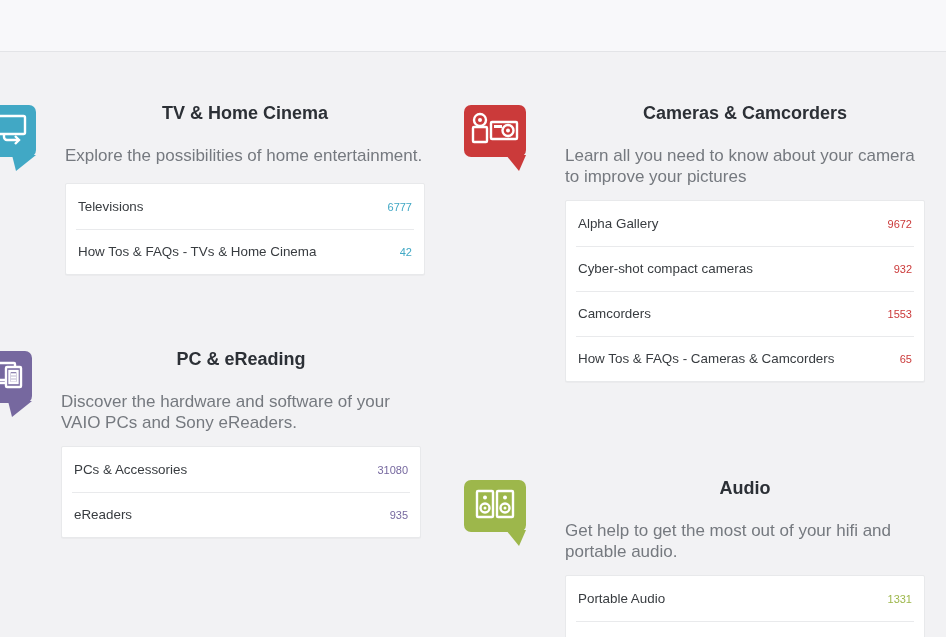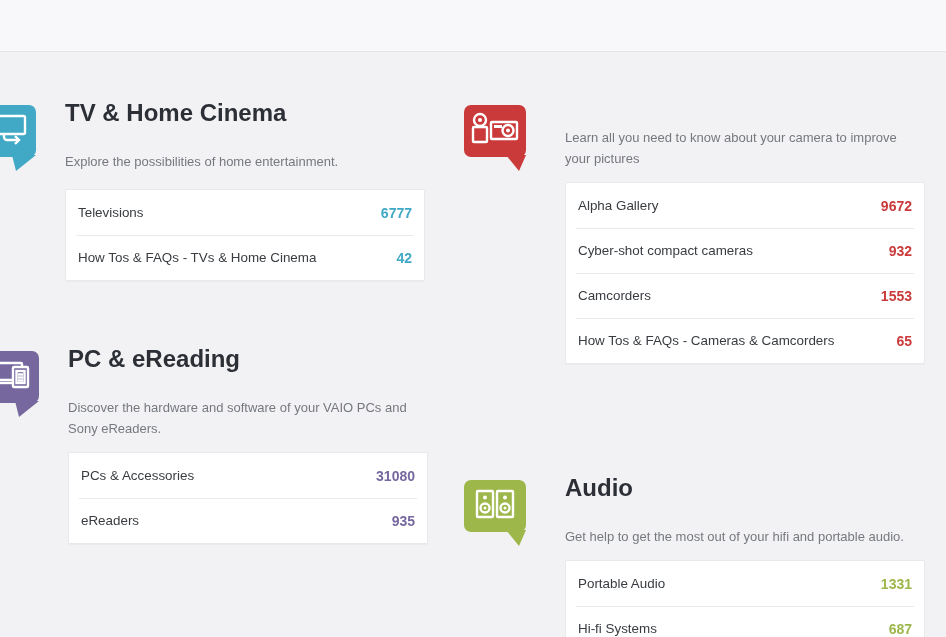"TV & Home Cinema" .cat-title { font-size: 24px -> 18px; text-align: none -> center }
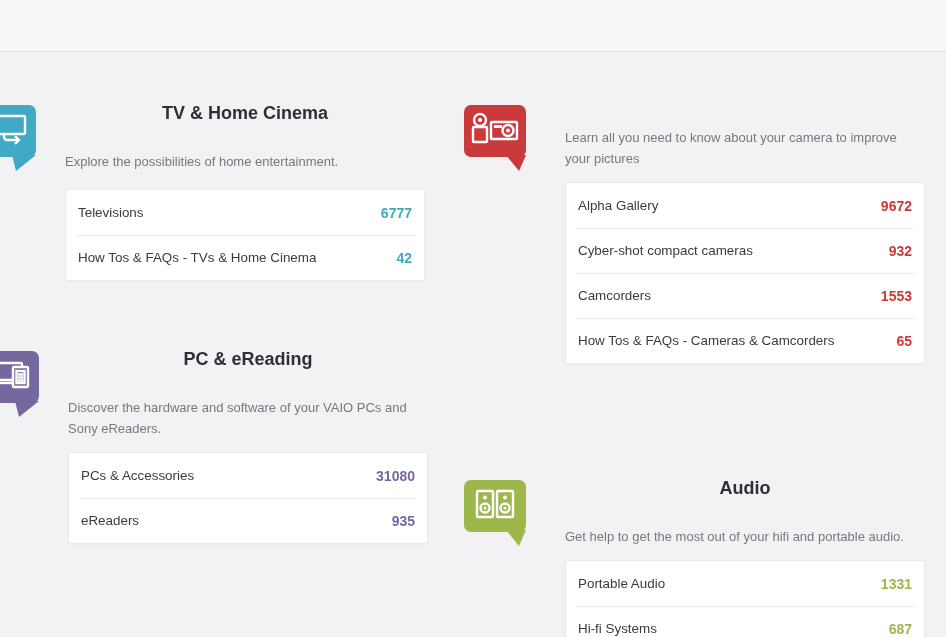"Cameras & Camcorders" h2.cat-title { html: none -> <h2>Cameras &amp; Camcorders</h2> }
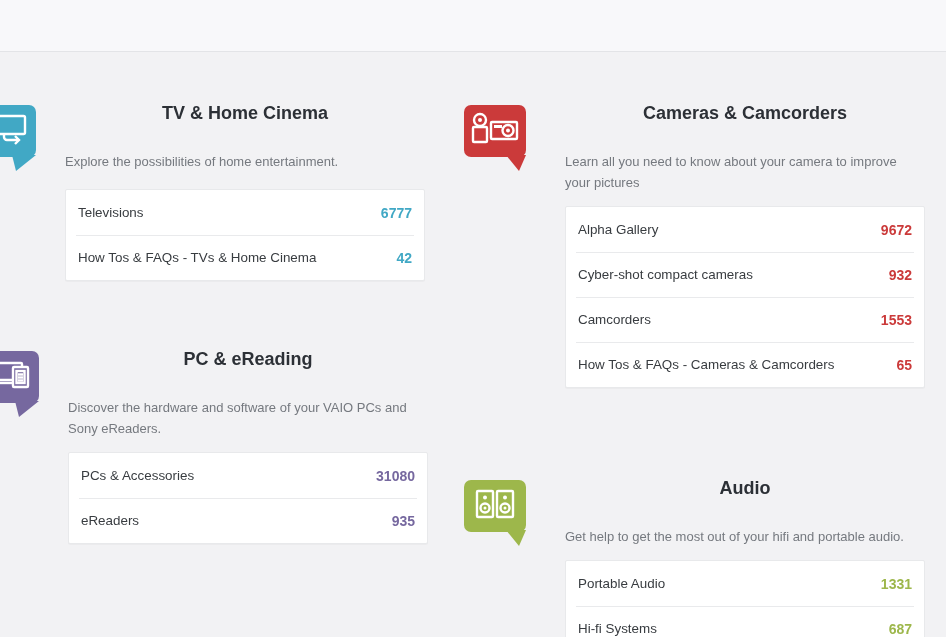"Explore the possibilities of home" .cat-desc { font-size: 13px -> 17px; margin: 26px 0 0 0 -> 20px 0 0 0 }
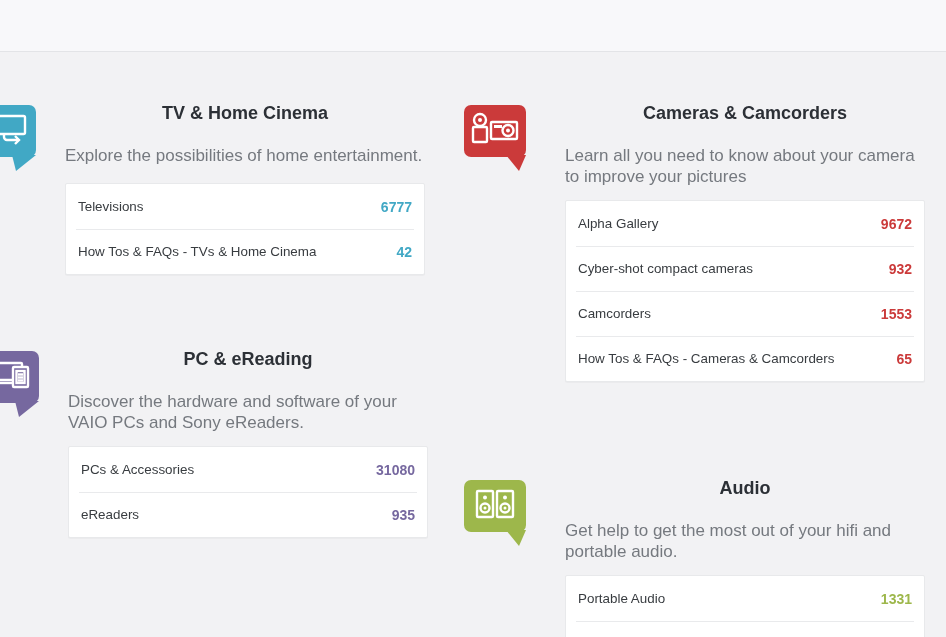"6777" .board-count { font-size: 14px -> 11px; font-weight: 700 -> 400 }
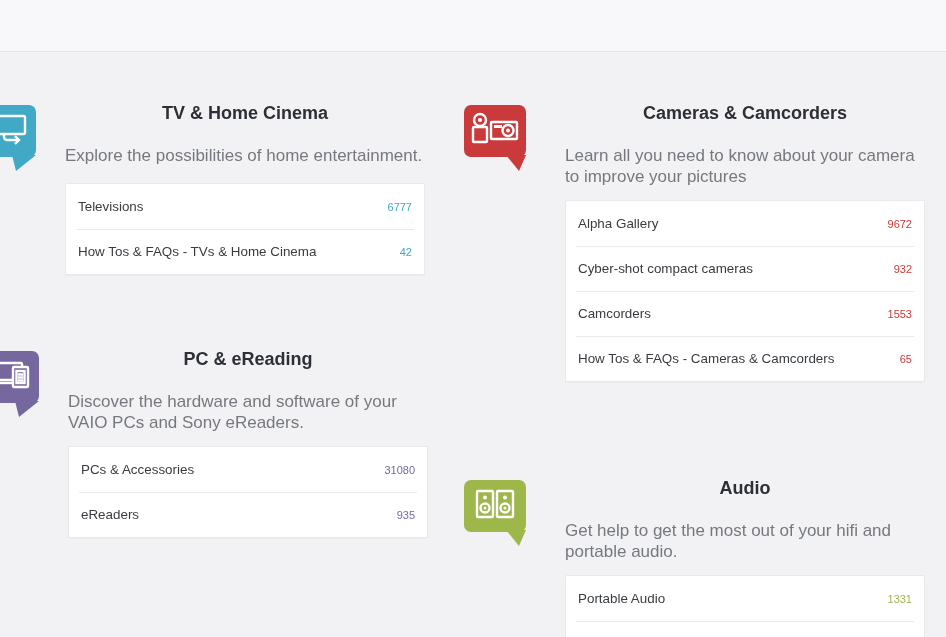"PC & eReading" .cat-pc { left: 68px -> 61px }
